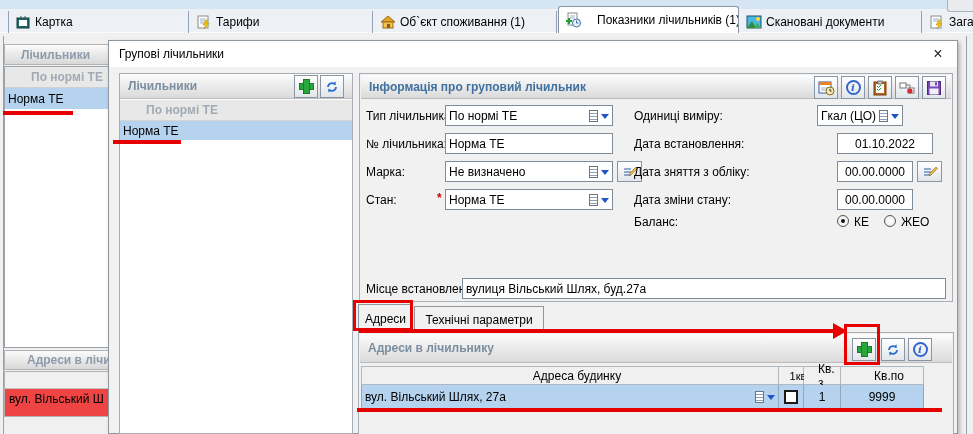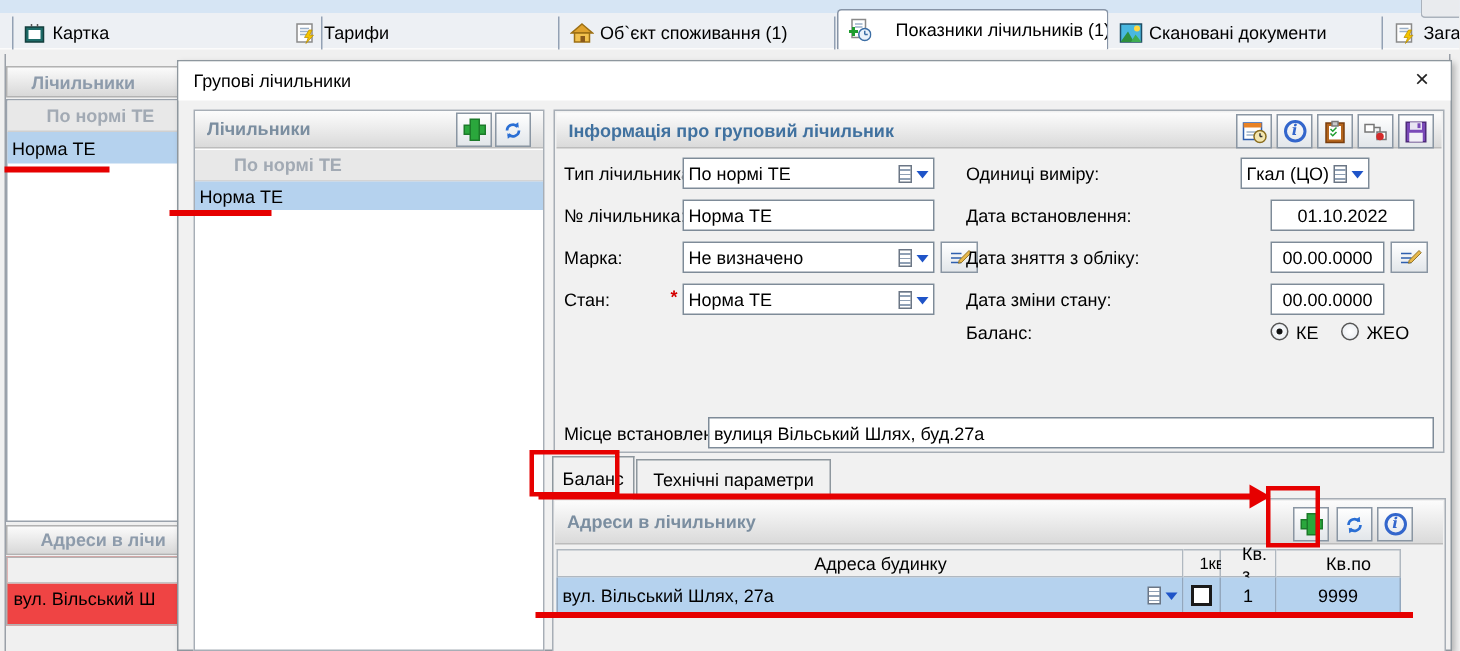"Картка" div.tab { width: 207px -> 181px }
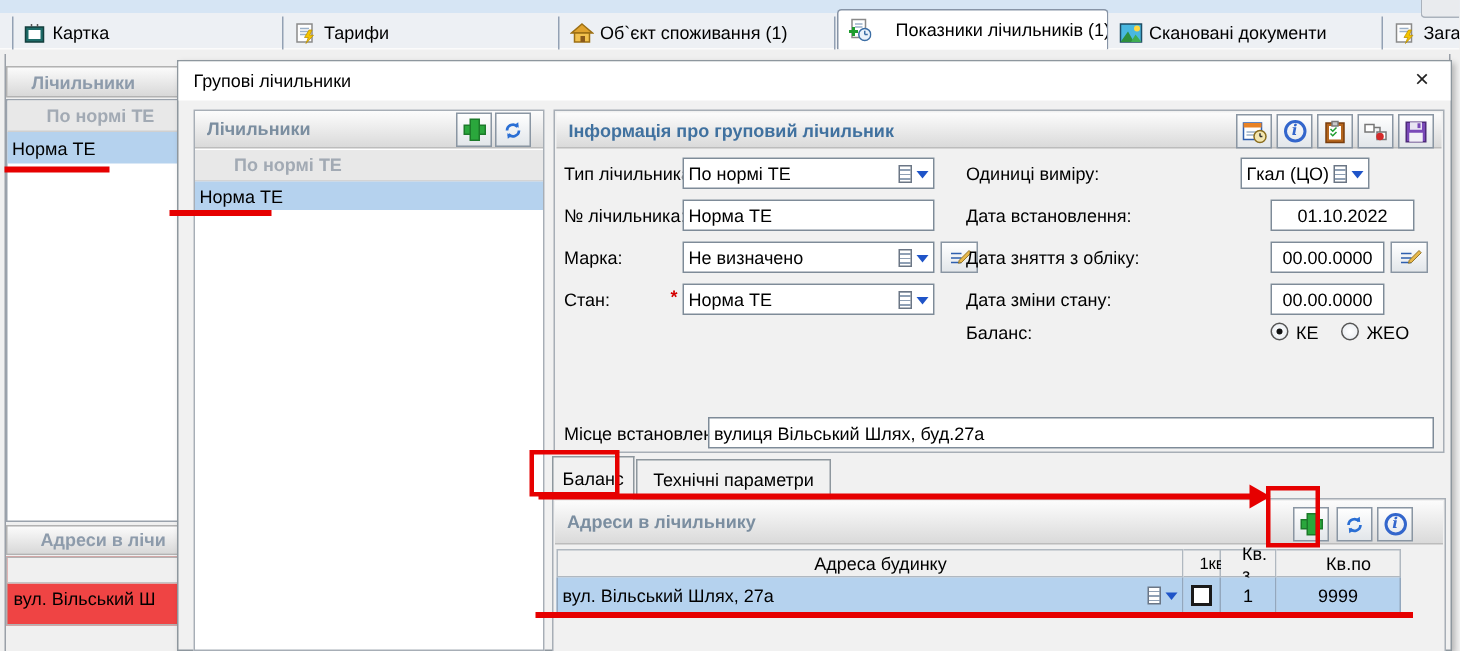"Групові лічильники" .dialog { margin-left: 10px -> none }
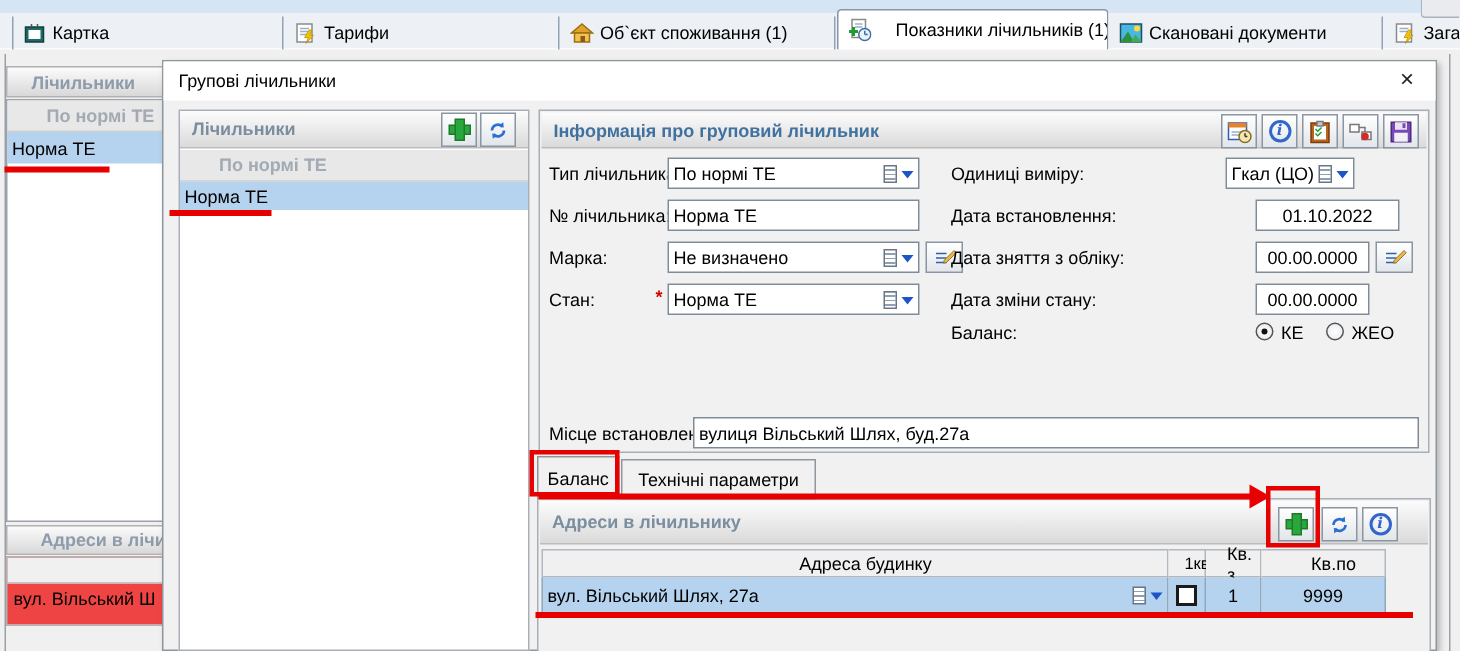"Баланс" span { text: Баланс -> Адреси }
